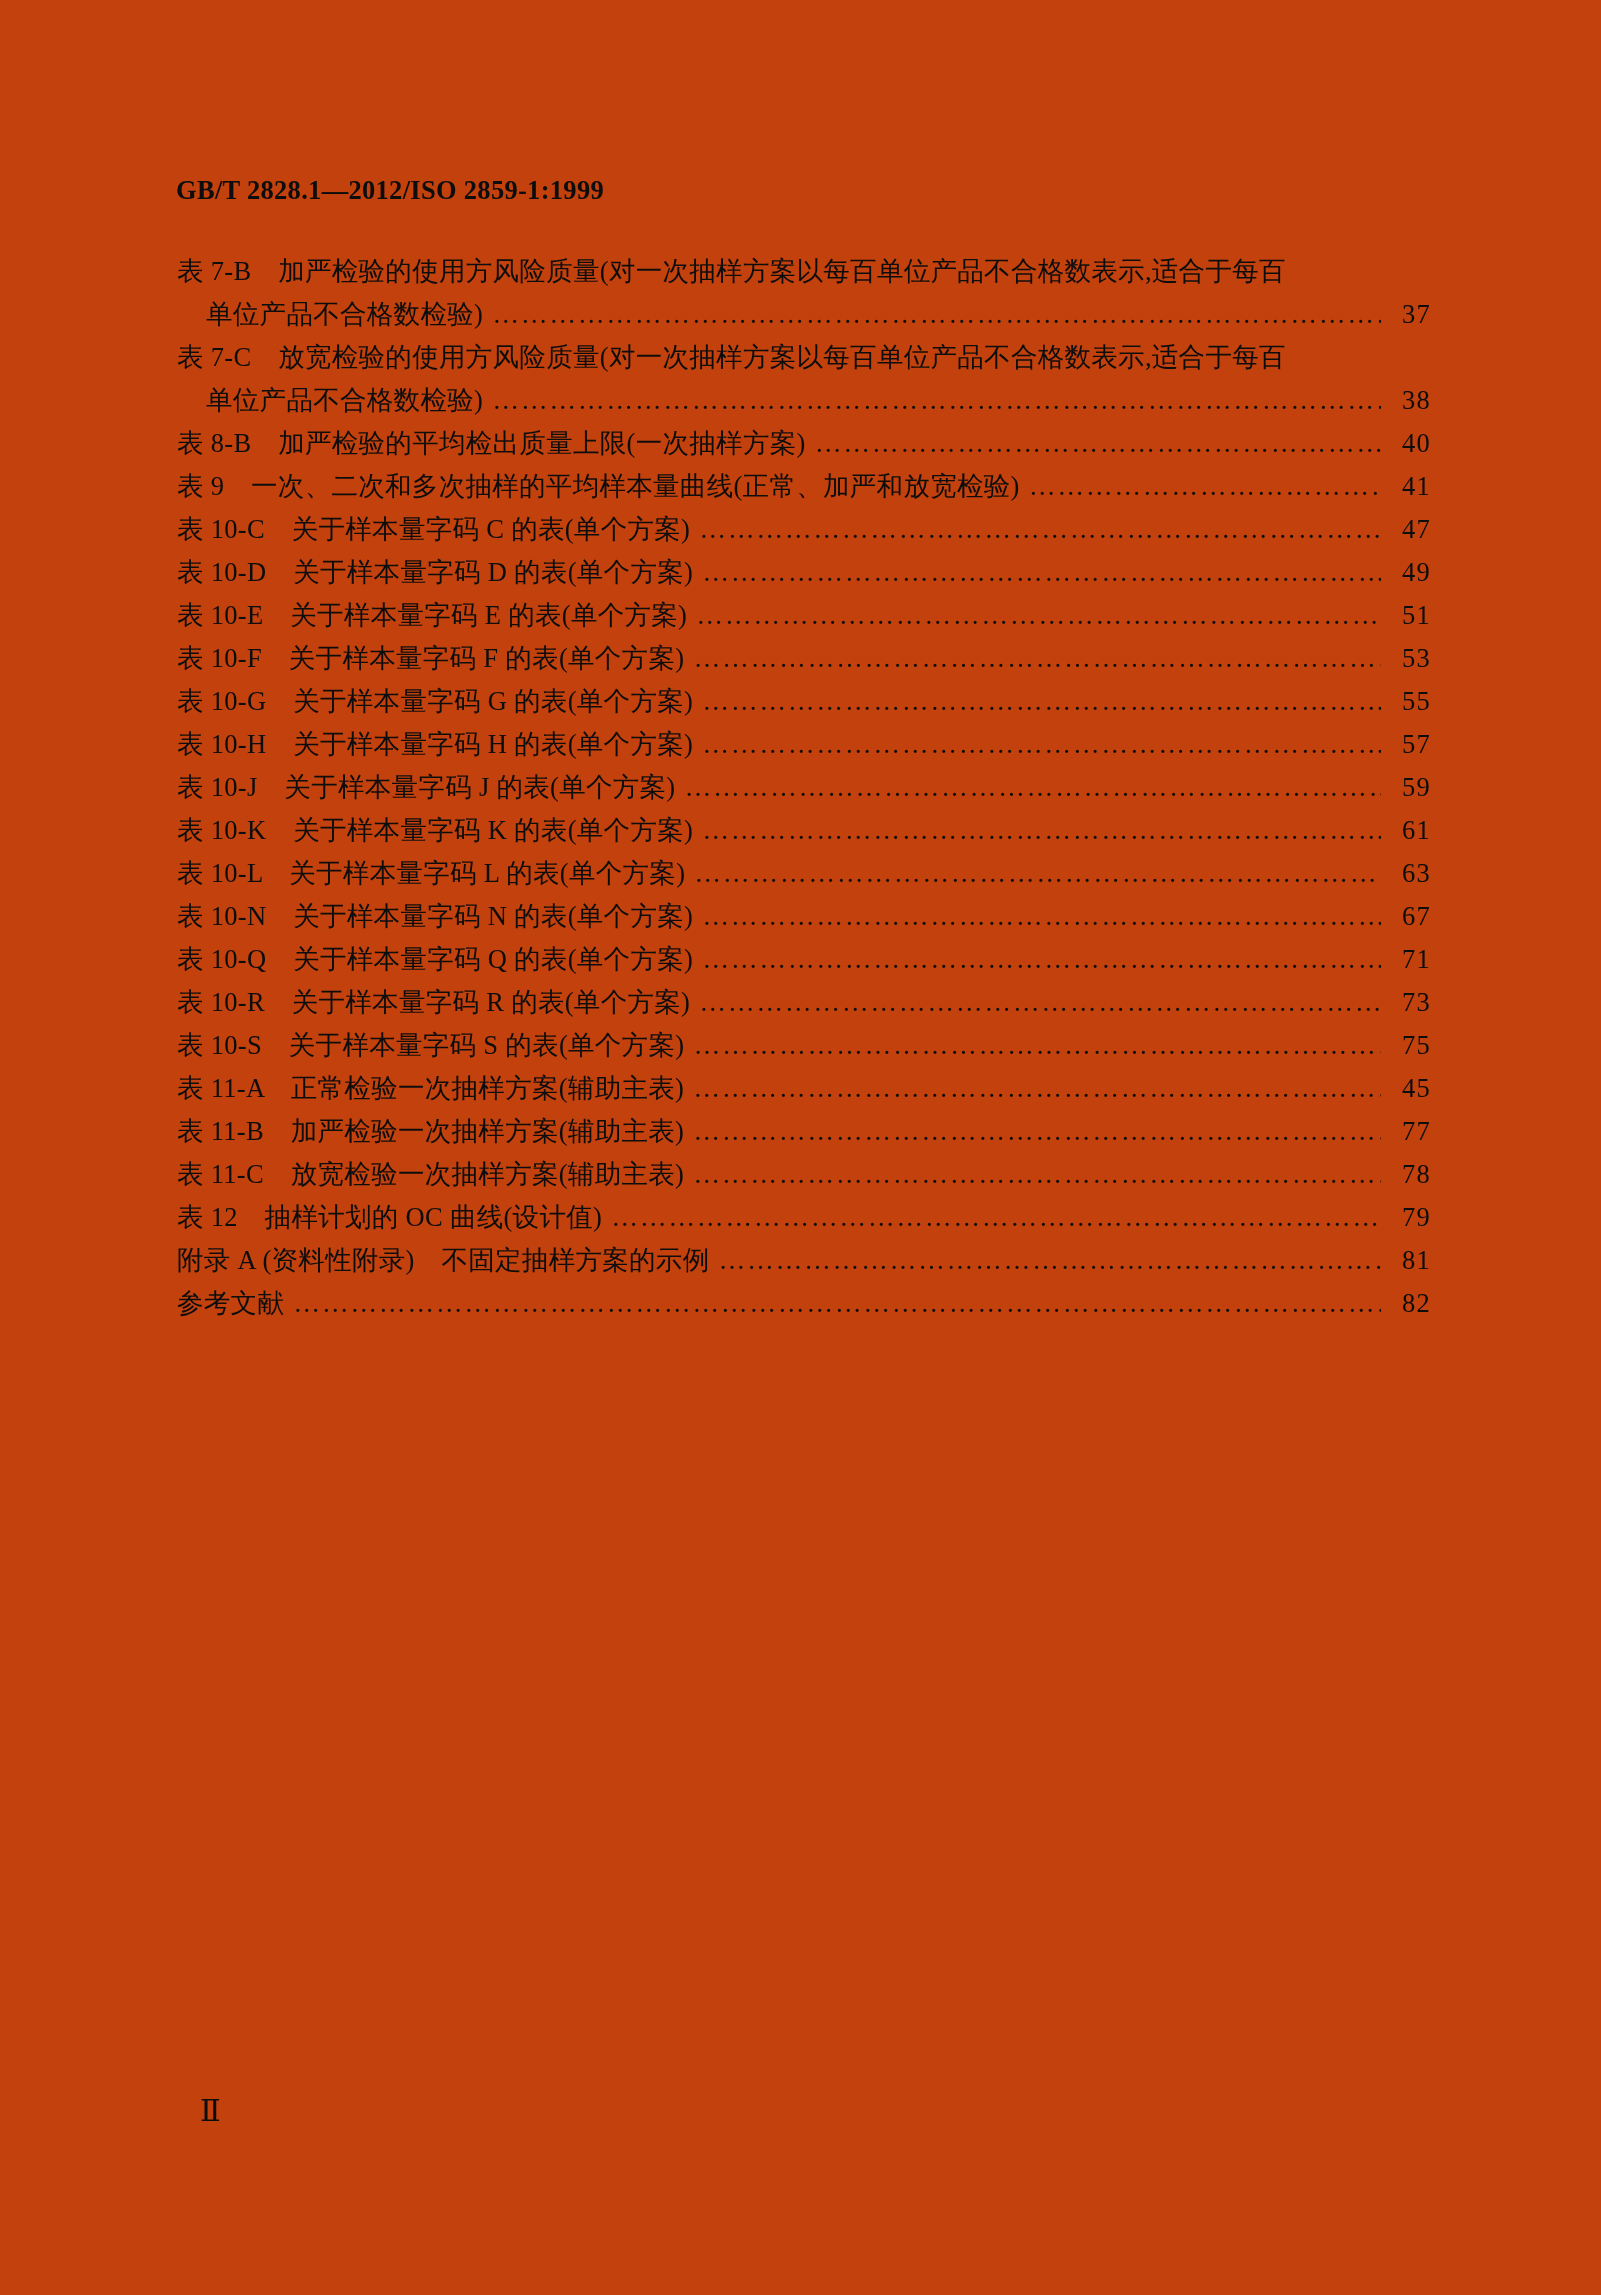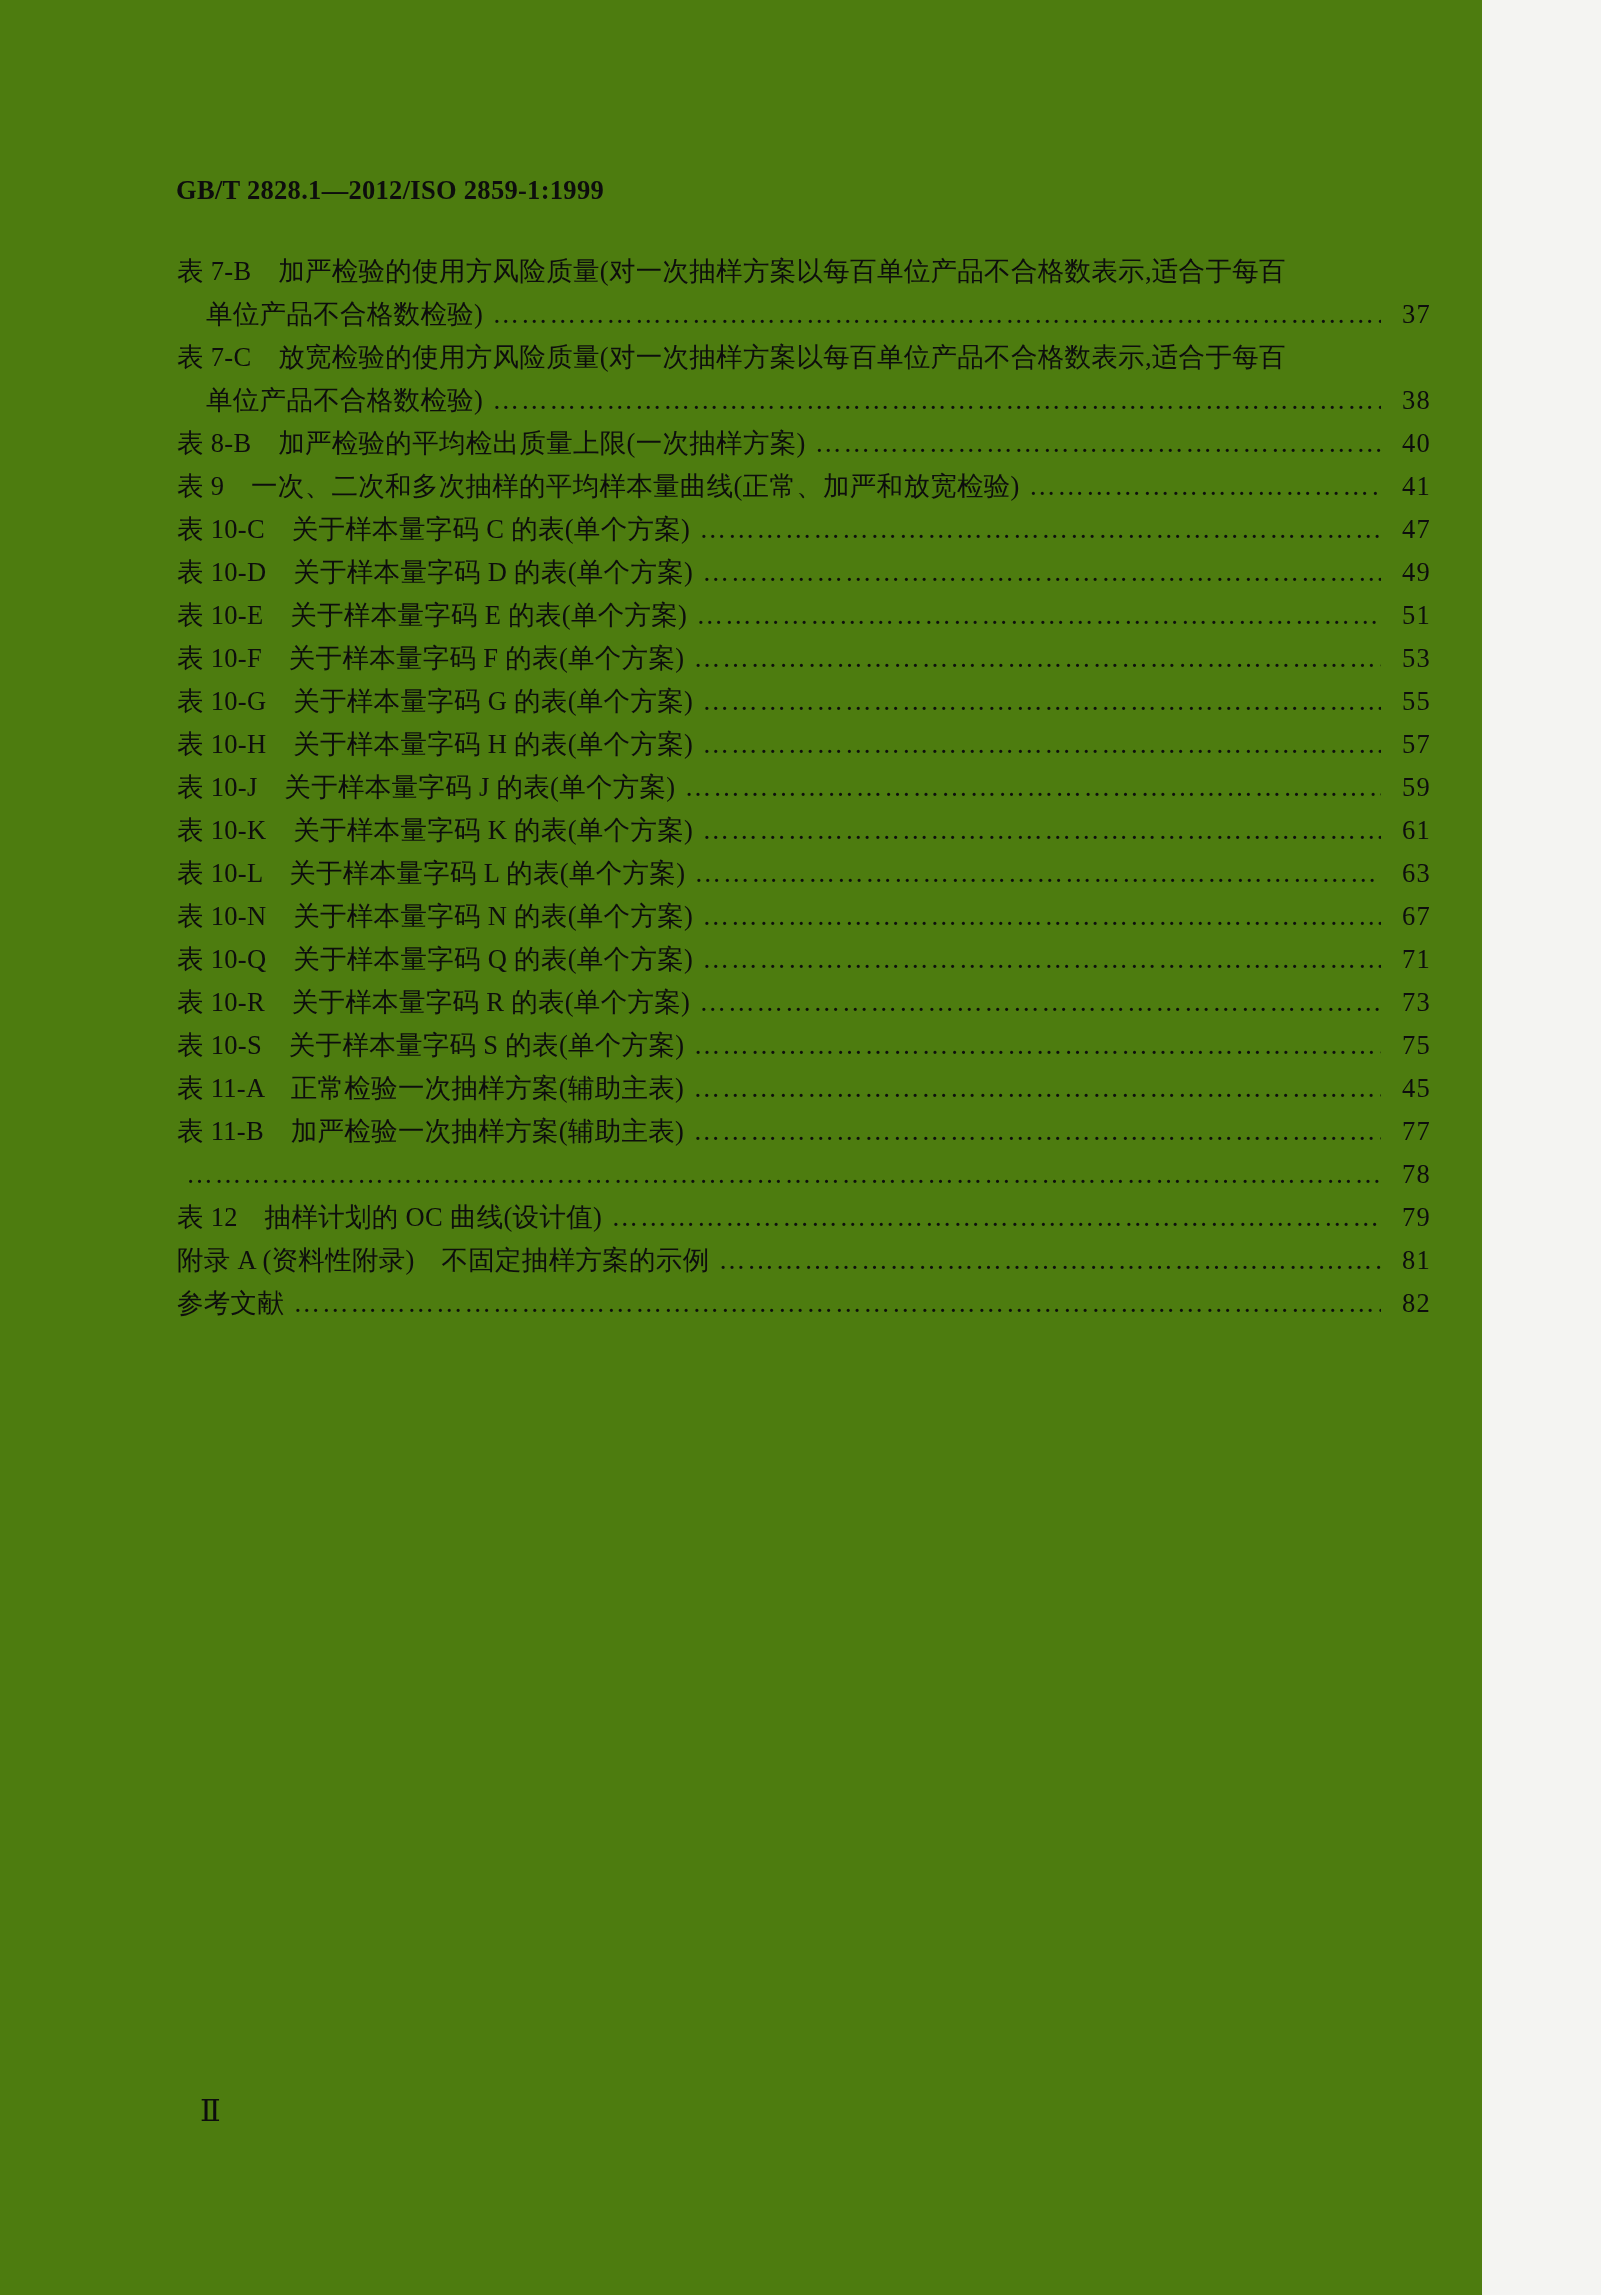"GB/T 2828.1—2012/ISO 2859-1:1999" .page { background: #4d7c0f -> #c2410c; width: 1482px -> 1601px }
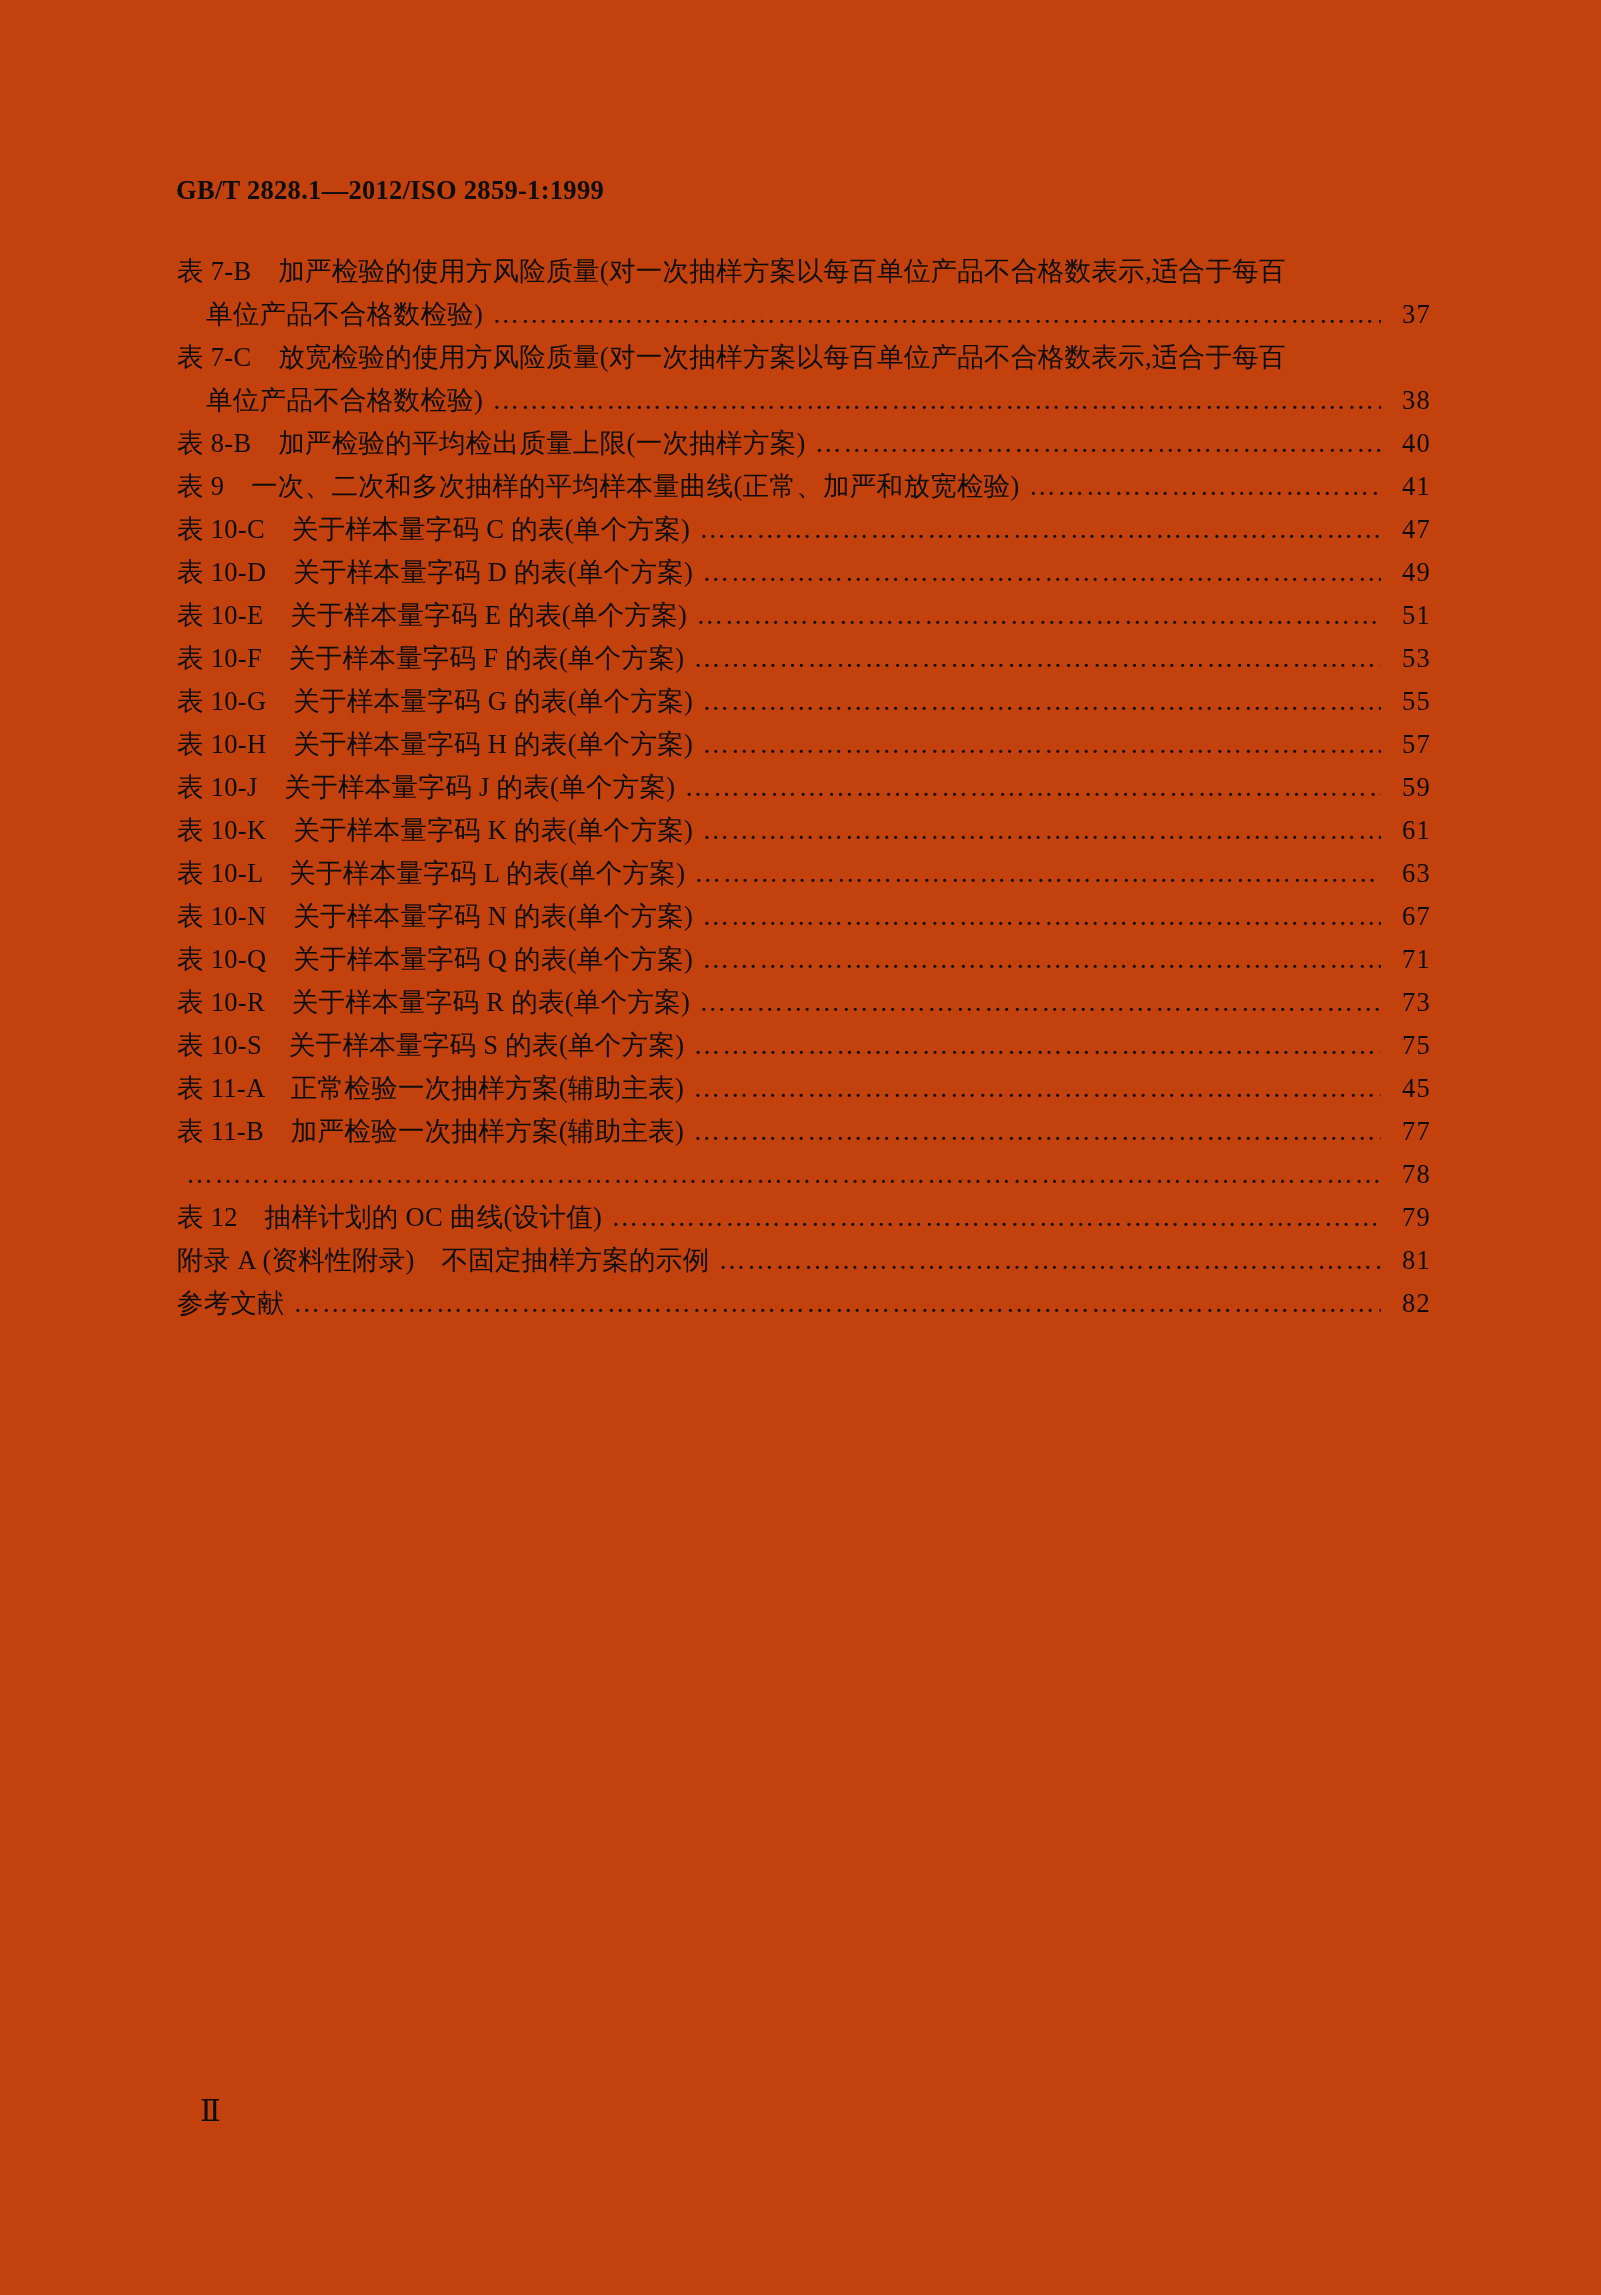"表 11-C 放宽检验一次抽样方案(辅助主表)" span.t { html: none -> <span>表 11-C 放宽检验一次抽样方案(辅助主表)</span> }
